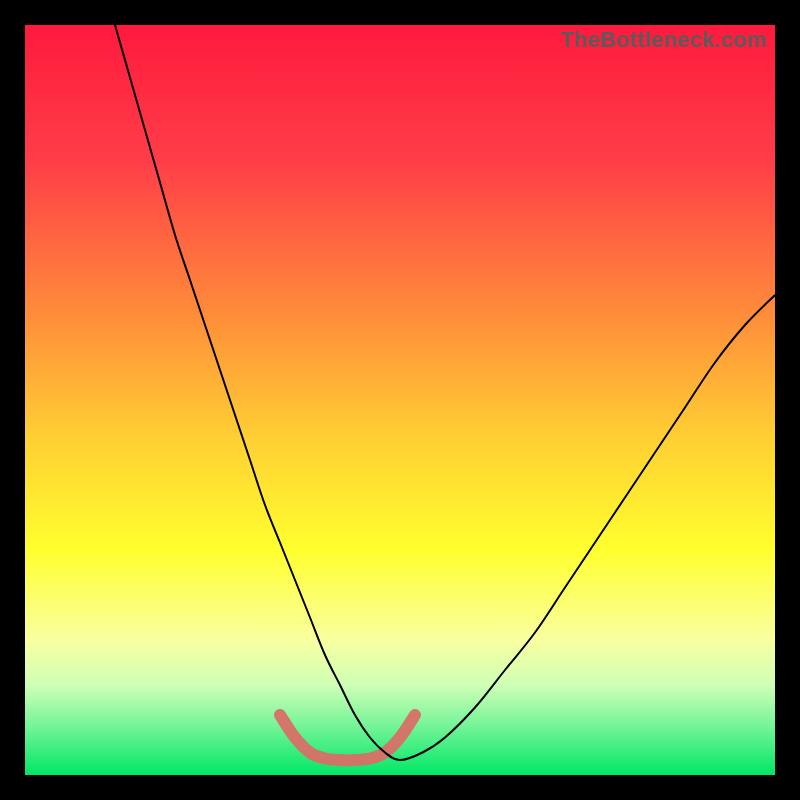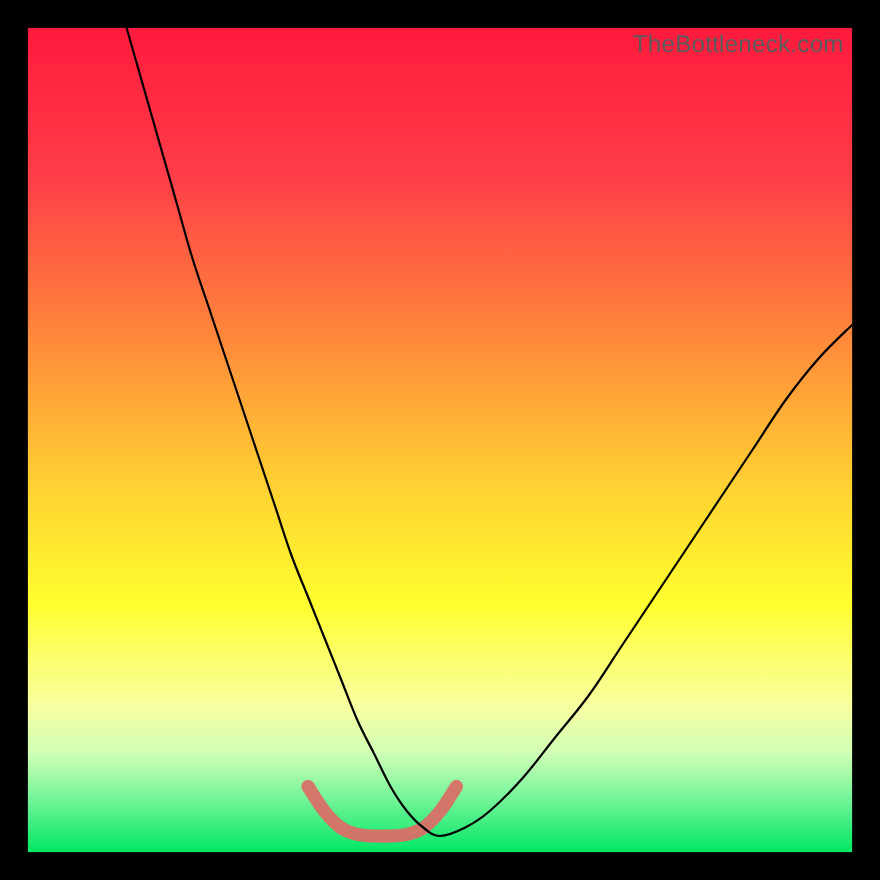"TheBottleneck.com" .watermark { font-weight: 400 -> 700 }
